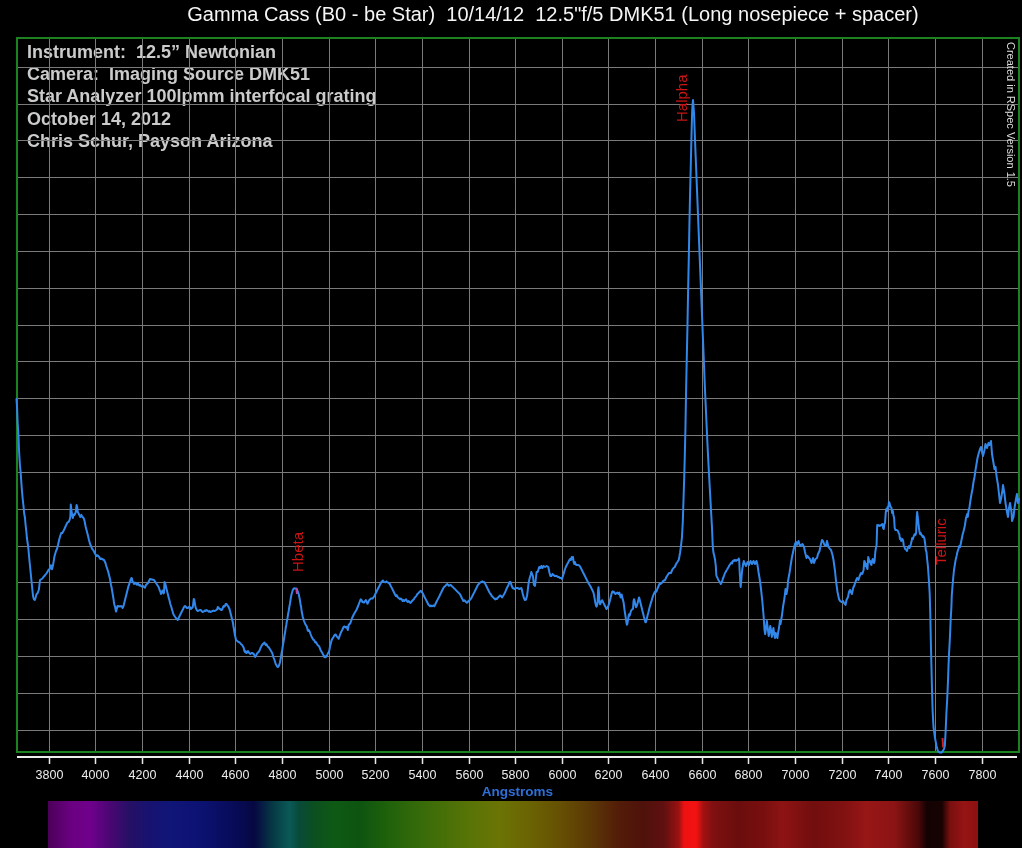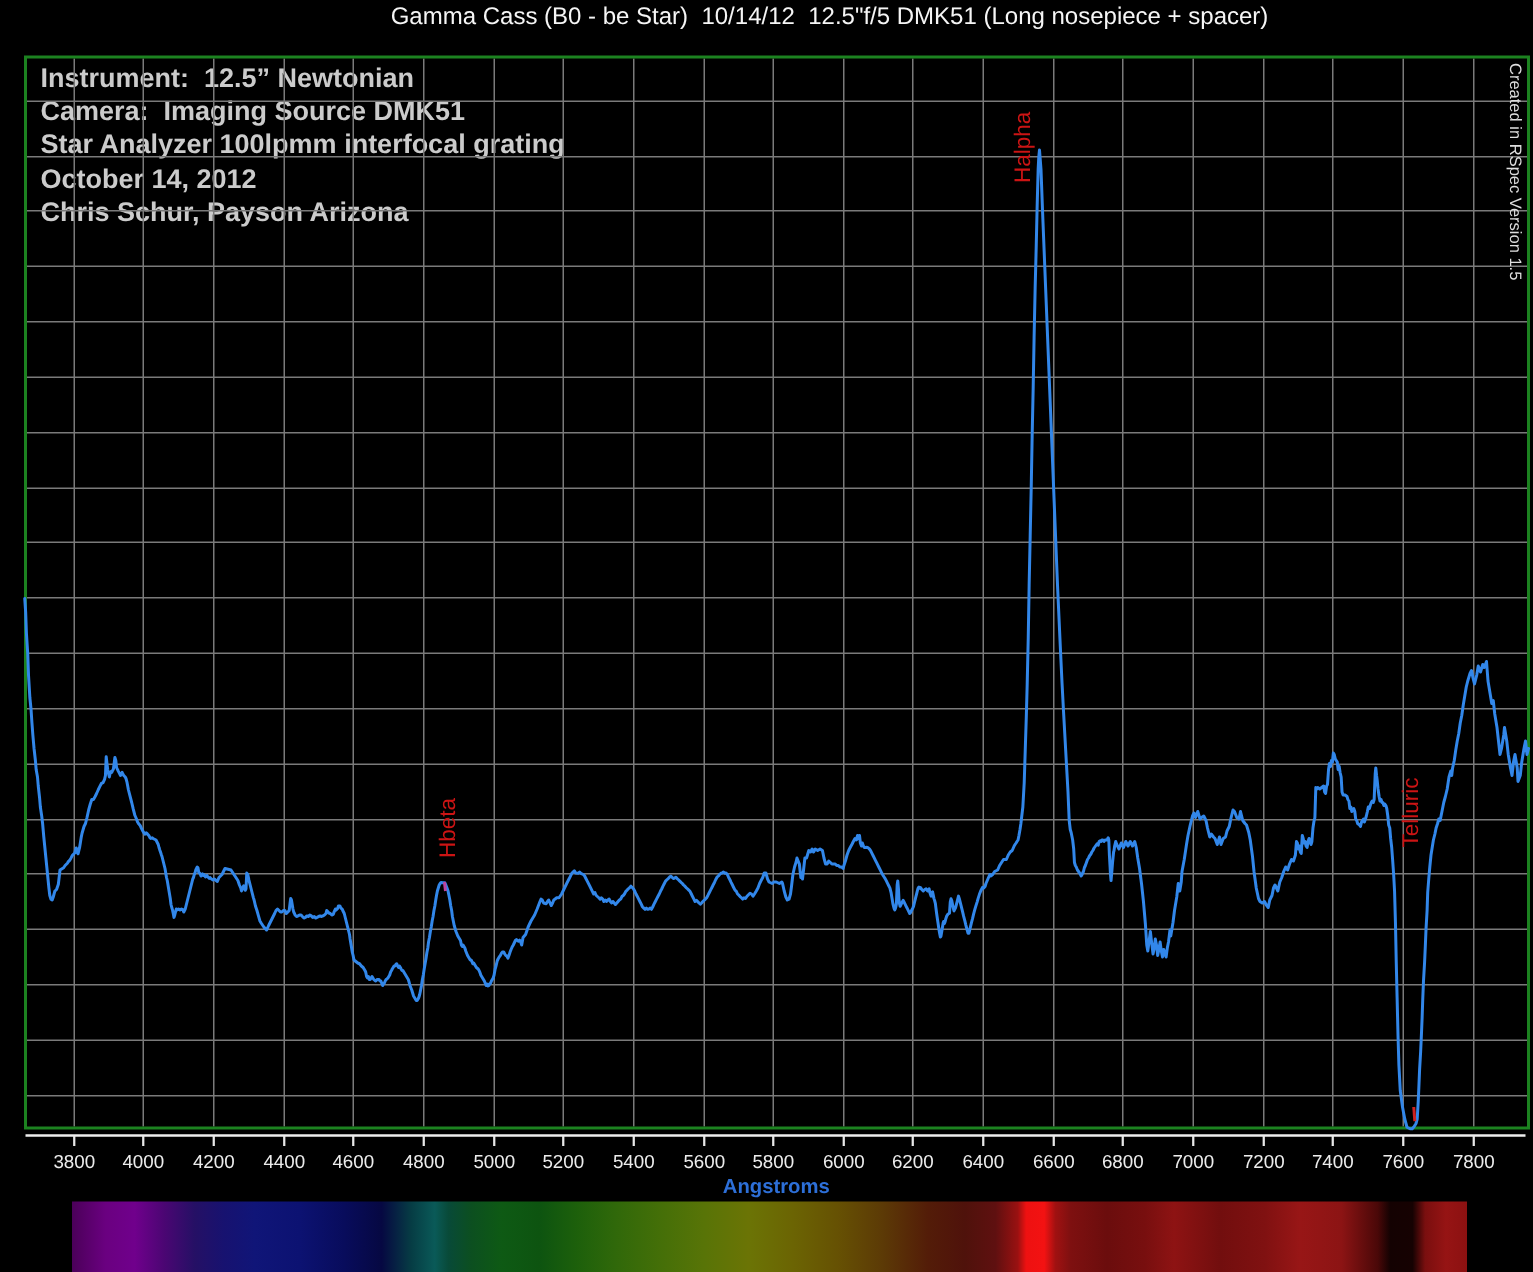"Gamma Cass (B0 - be" .title { font-size: 16px -> 20px }
